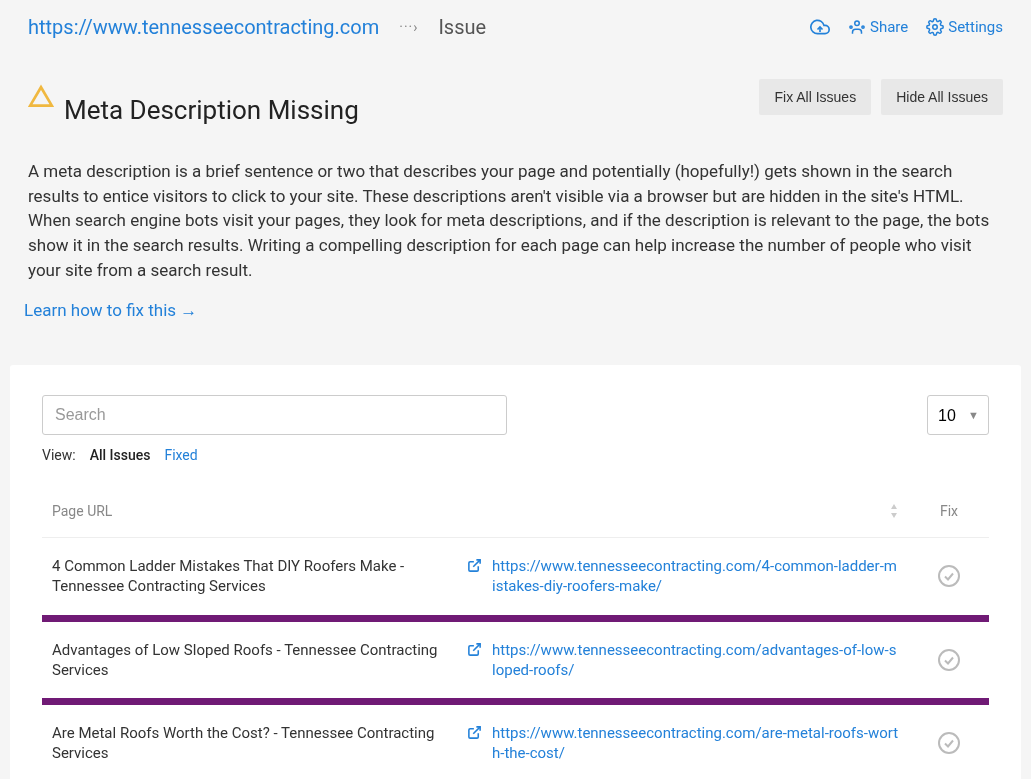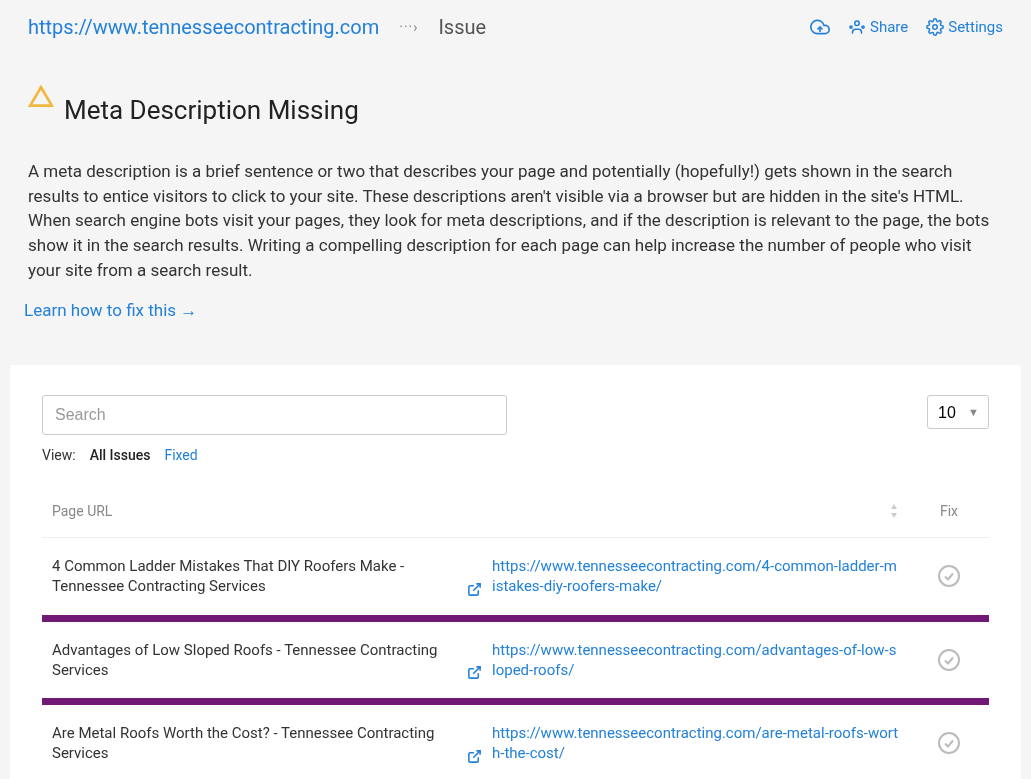"Fix All Issues" div.title-buttons { html: none -> <div> <button>Fix All Issues</button> <button>Hide All Issues</button> </div> }
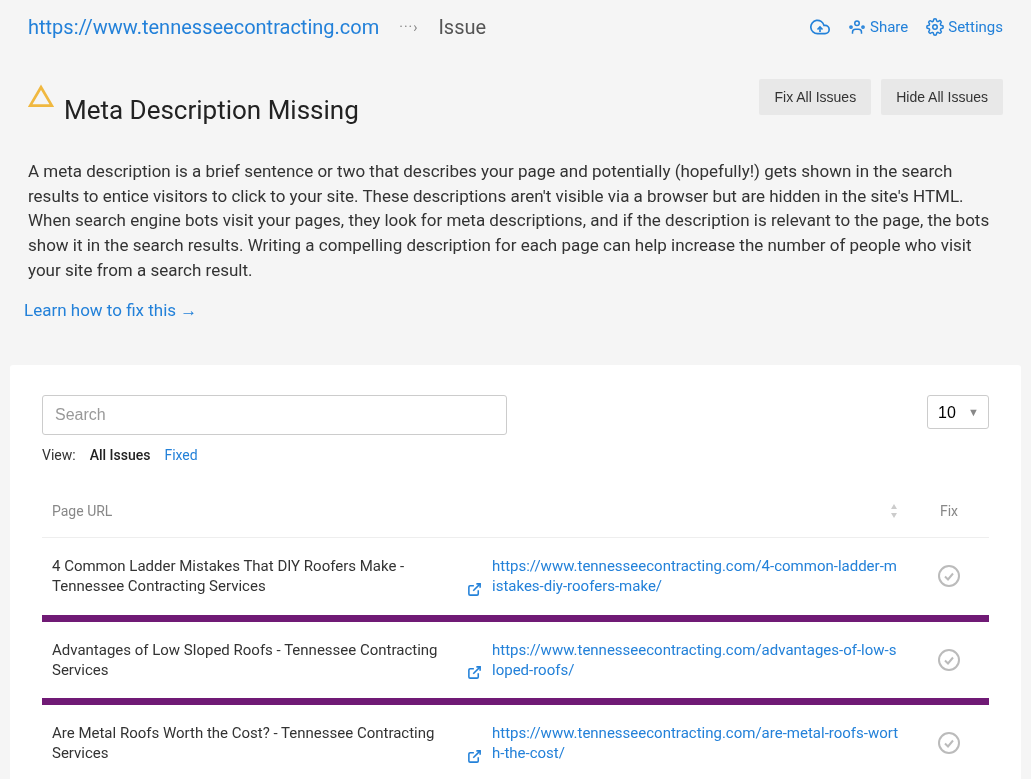"10" .page-size-select { height: 34px -> 40px }
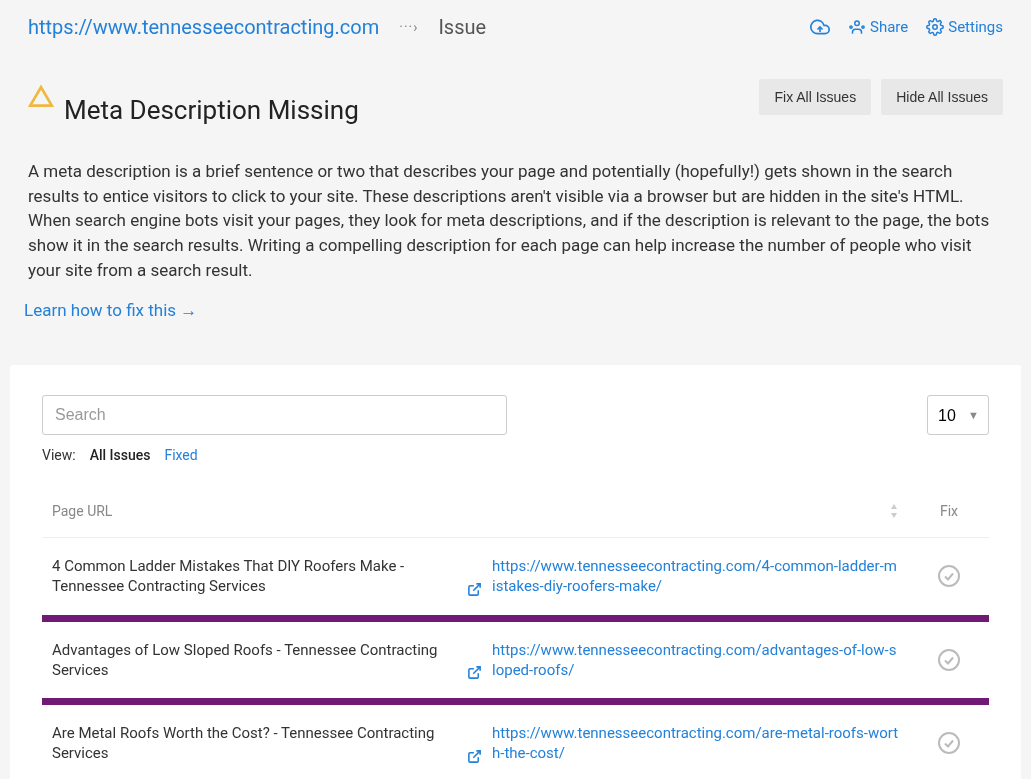"https://www.tennesseecontracting.com/4-c" .cell-url { align-items: flex-end -> flex-start }
